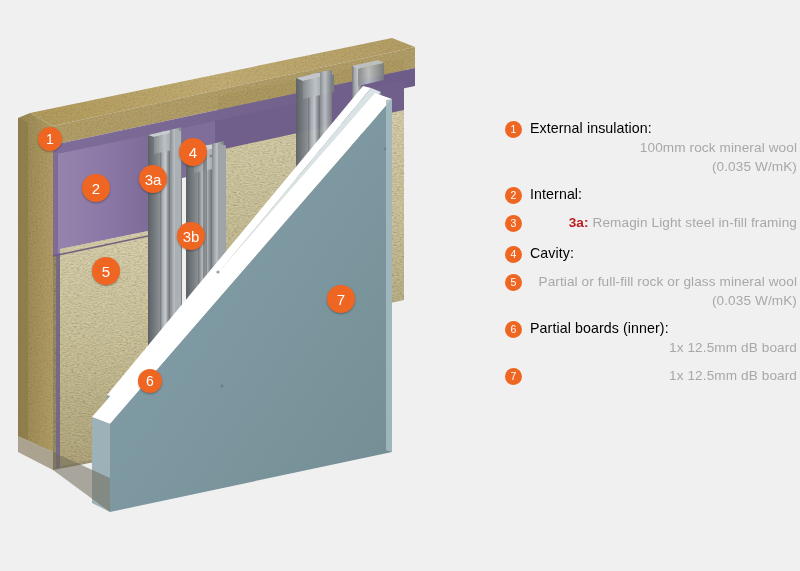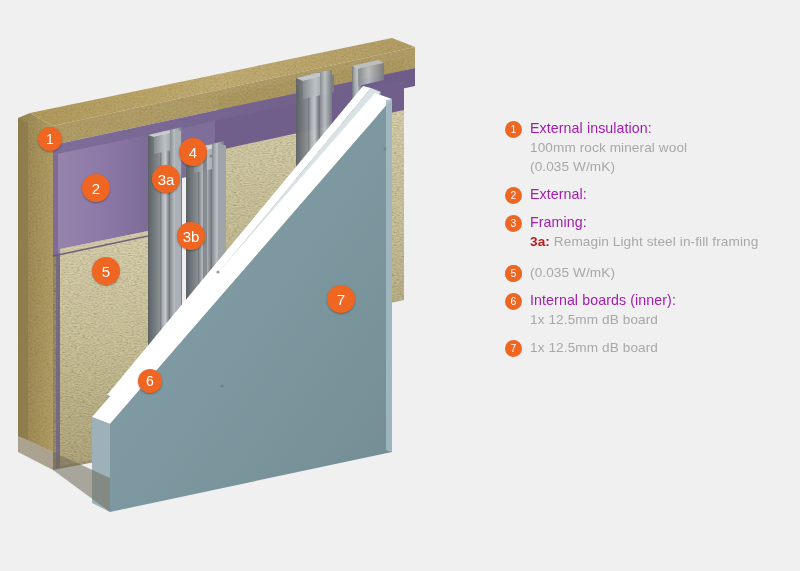"External insulation:" .ltitle { color: #a21caf -> #000000 }
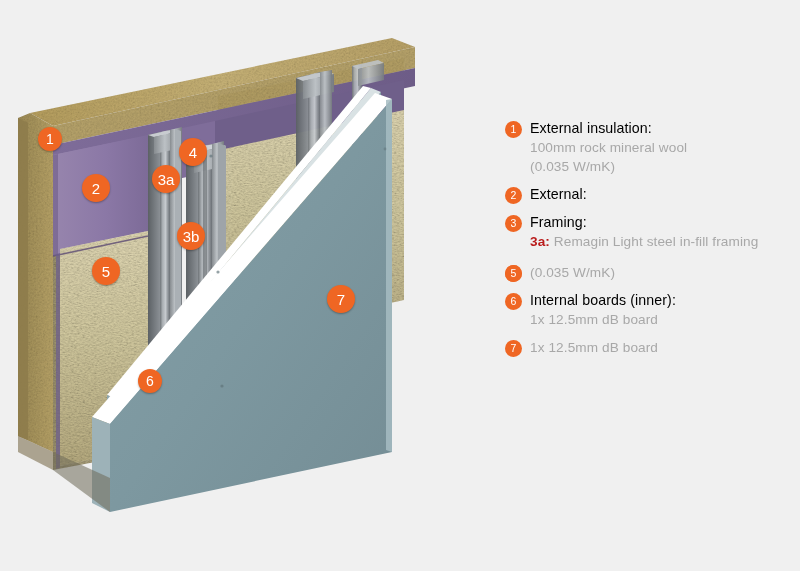"100mm rock mineral wool" .lsub { text-align: none -> right }
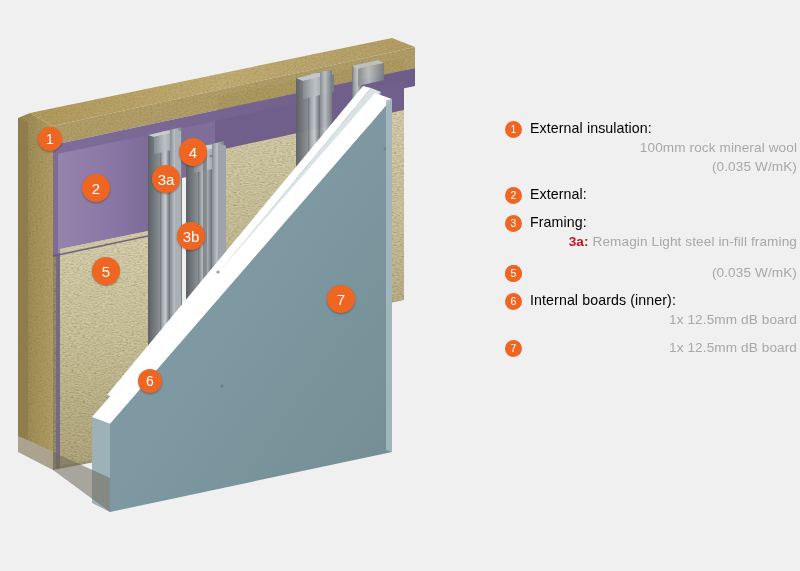"3a" div.dbadge { left: 152px -> 139px }
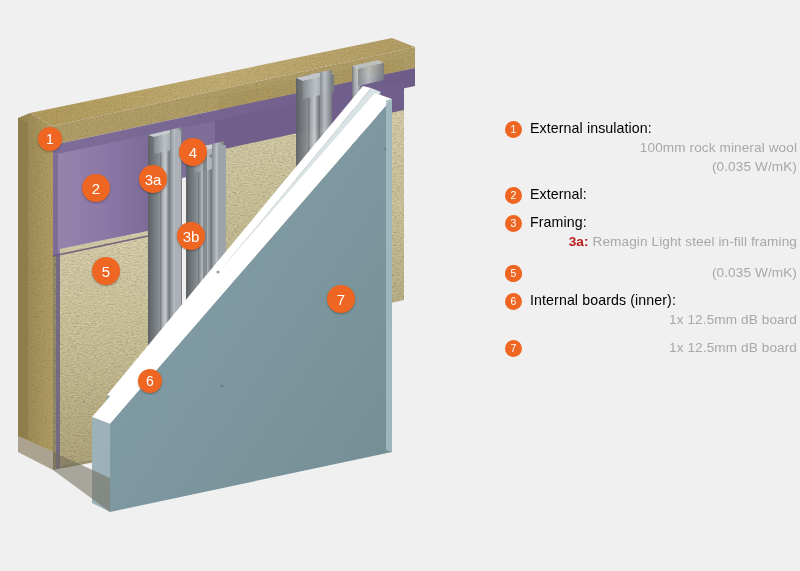"External:" div.ltitle { text: External -> Internal }
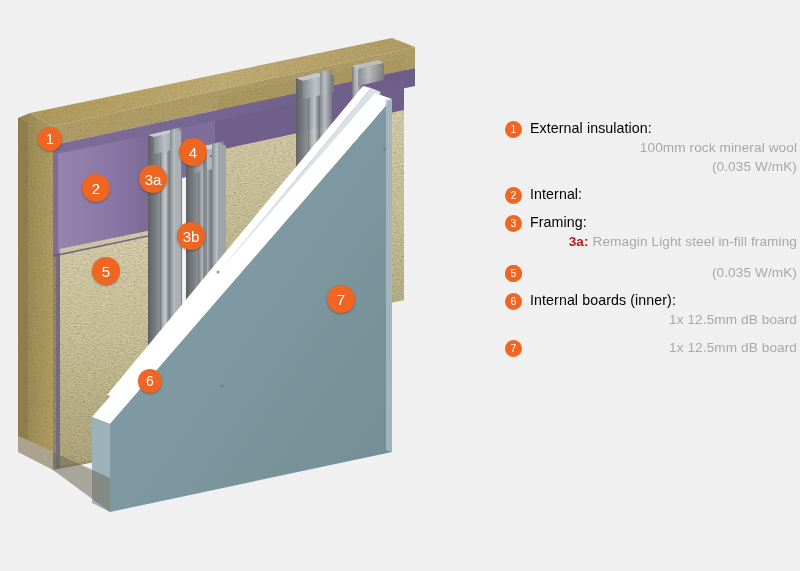"Framing:" div.ltitle { html: <div>Framing:</div> -> none }
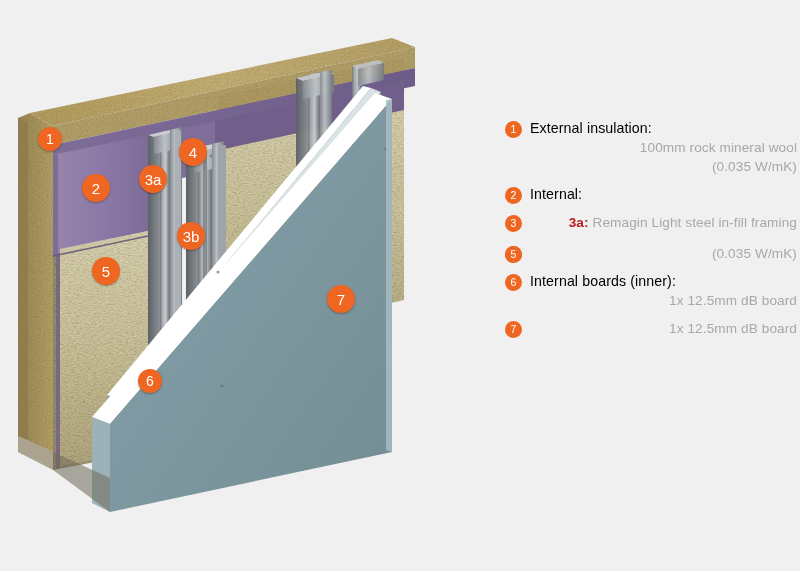"Cavity:" div.ltitle { html: none -> <div>Cavity:</div> }
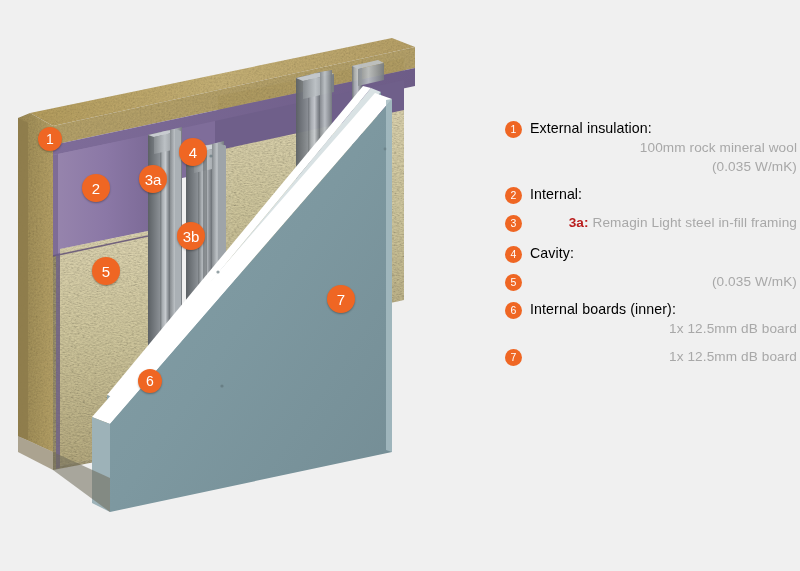"Partial or full-fill rock or" div.lsub { html: none -> <div>Partial or full-fill rock or glass mineral wool</div> }
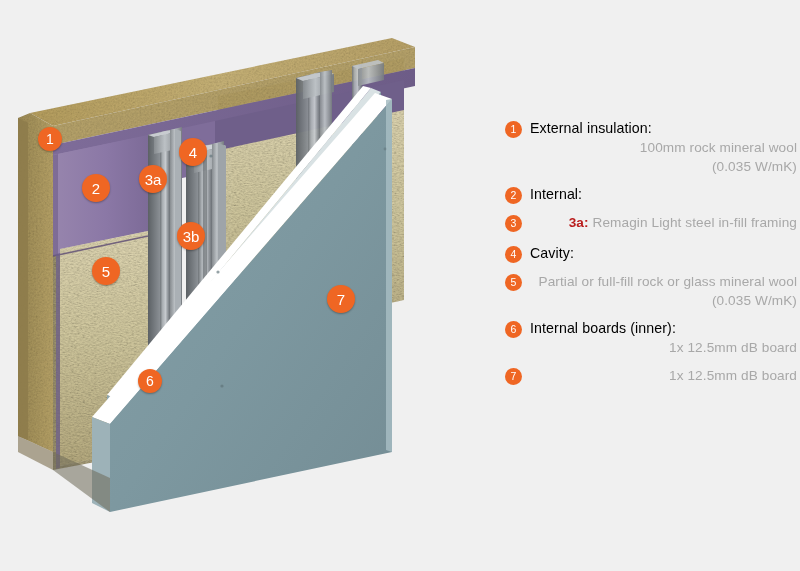"Internal boards (inner):" div.ltitle { text: Internal -> Partial }
